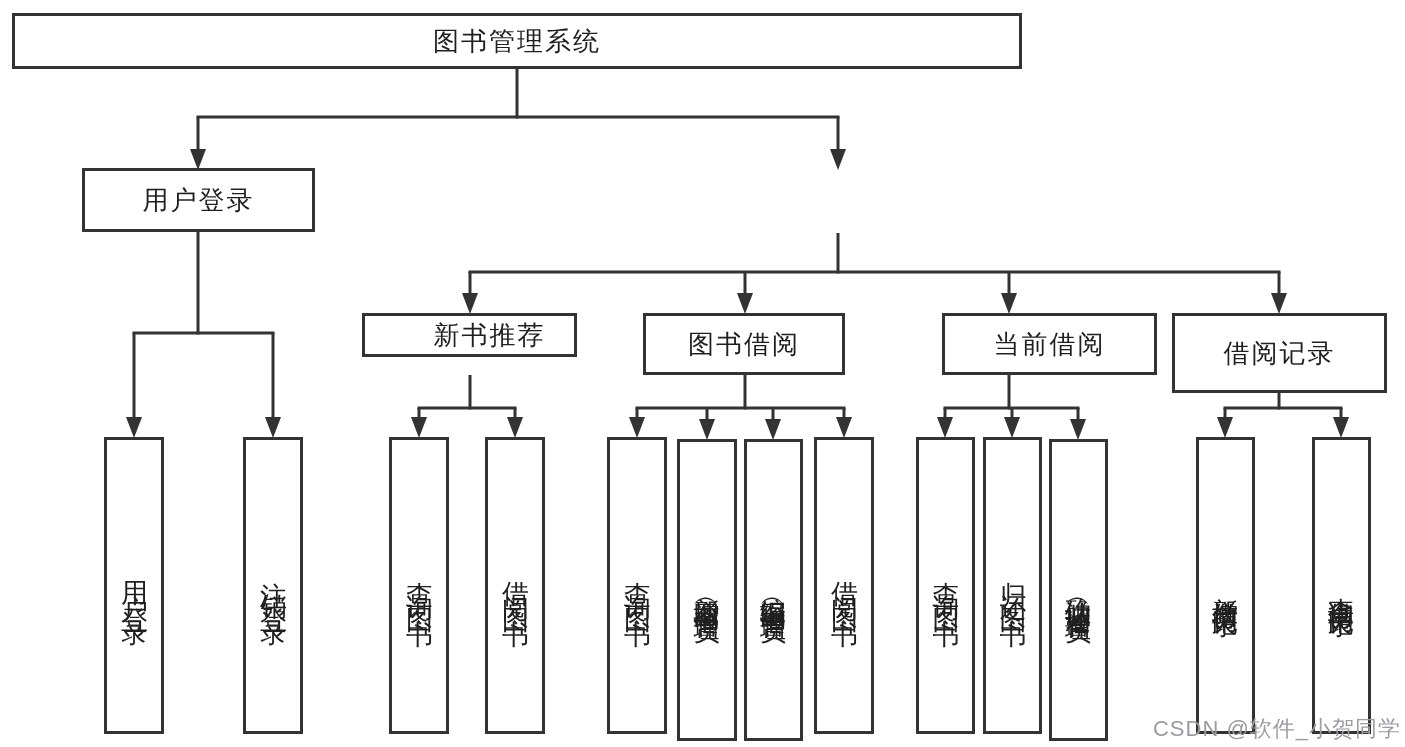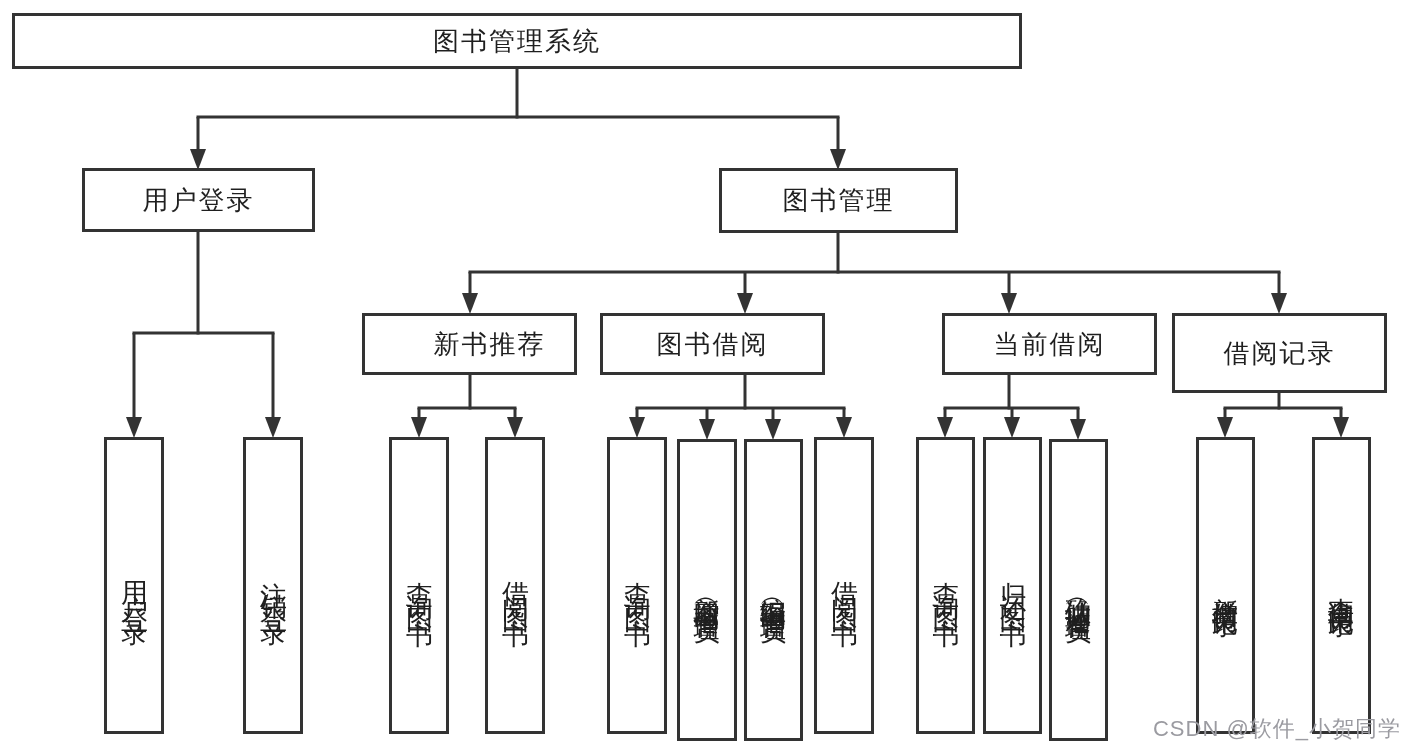"图书管理" div.box { html: <div>图书管理</div> -> none }
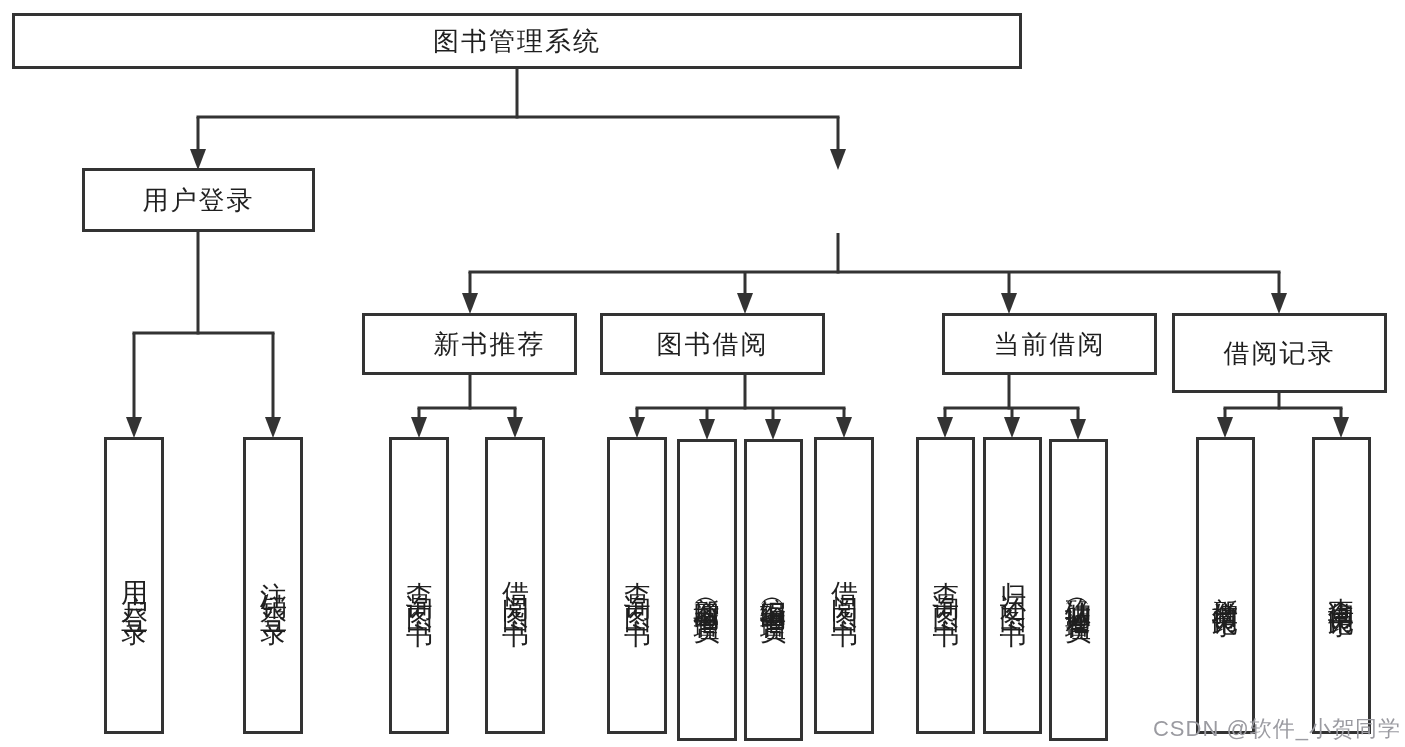"新书推荐" #n-new-books { height: 62px -> 44px }
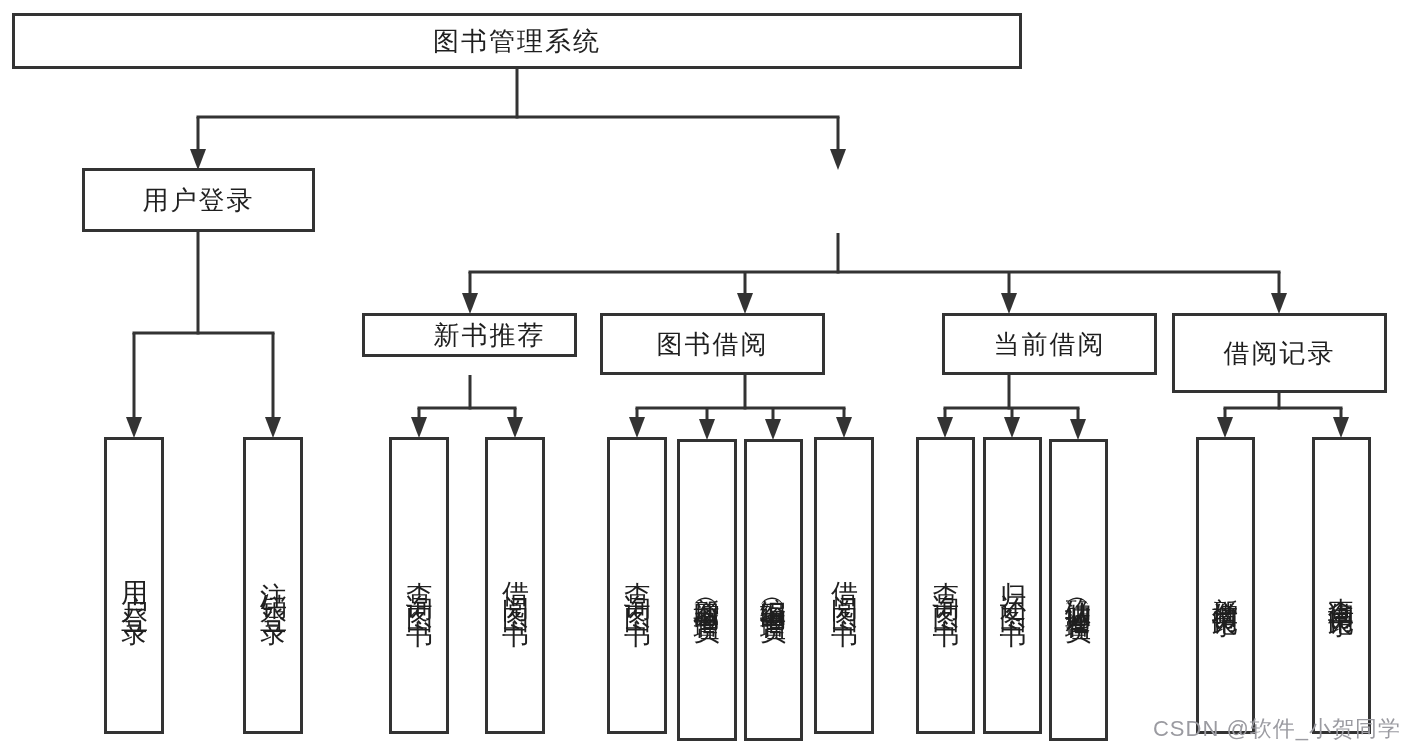"图书借阅" #n-book-borrow { left: 600px -> 643px; width: 225px -> 202px }
